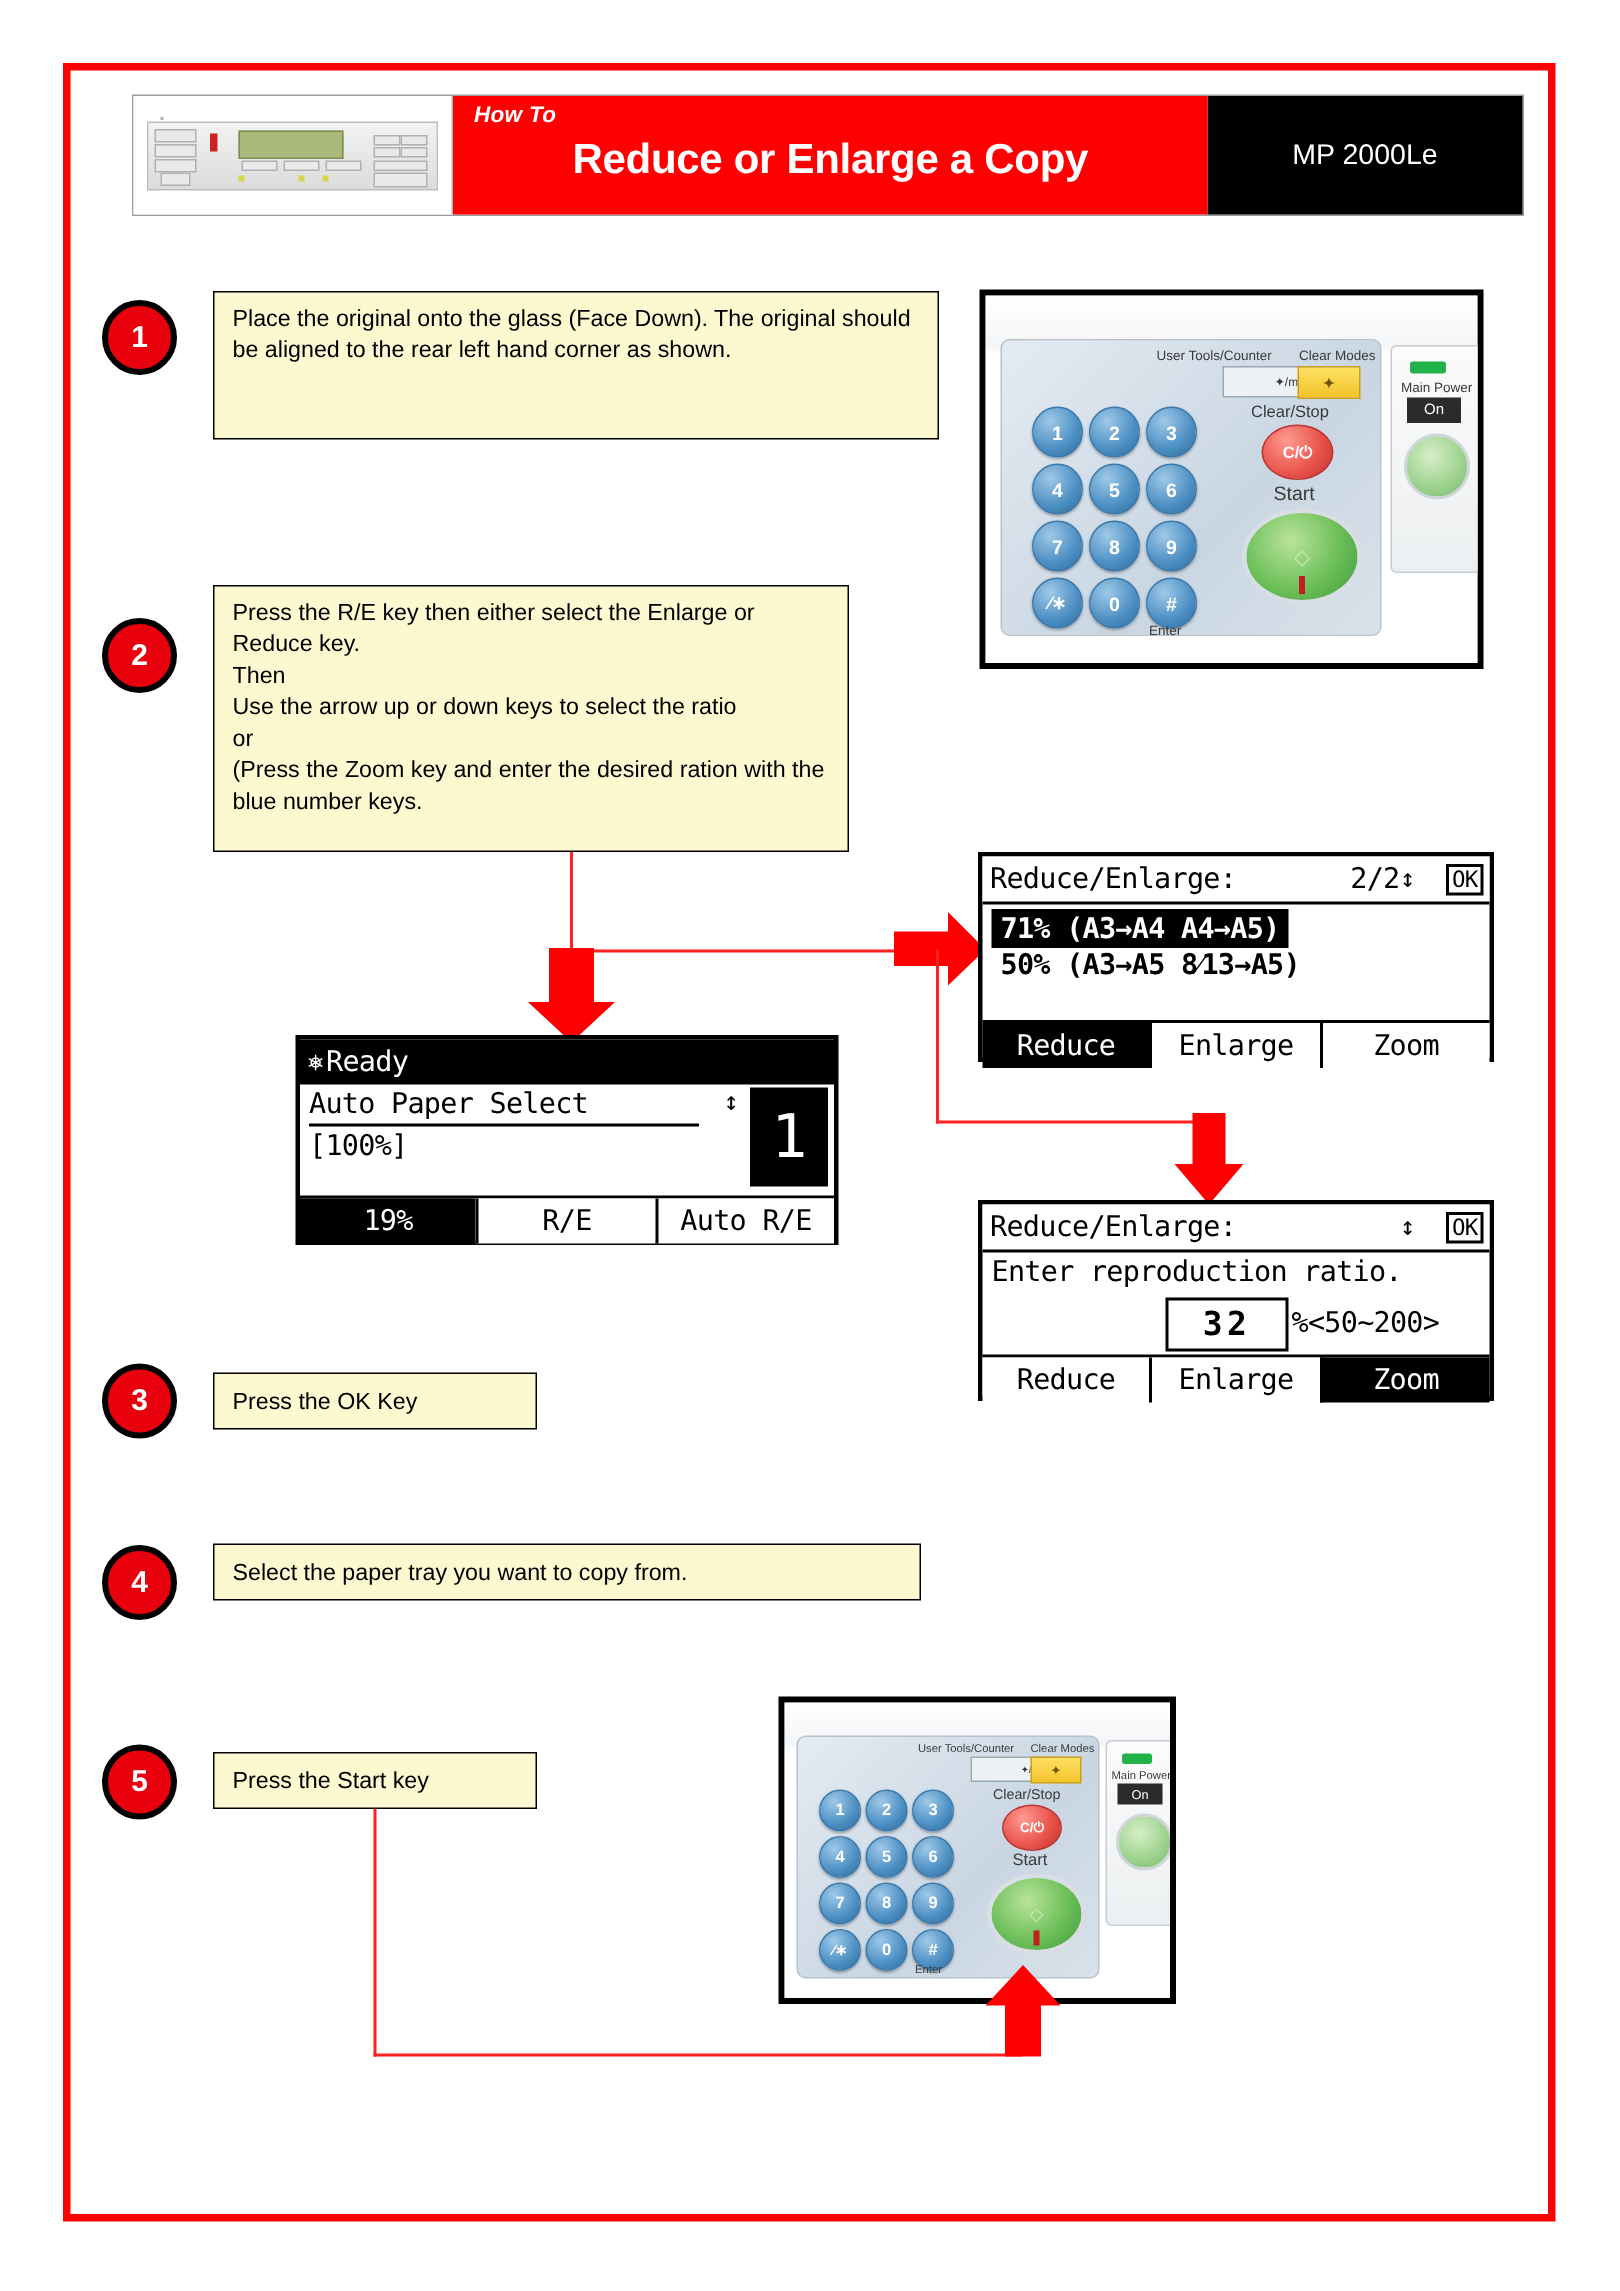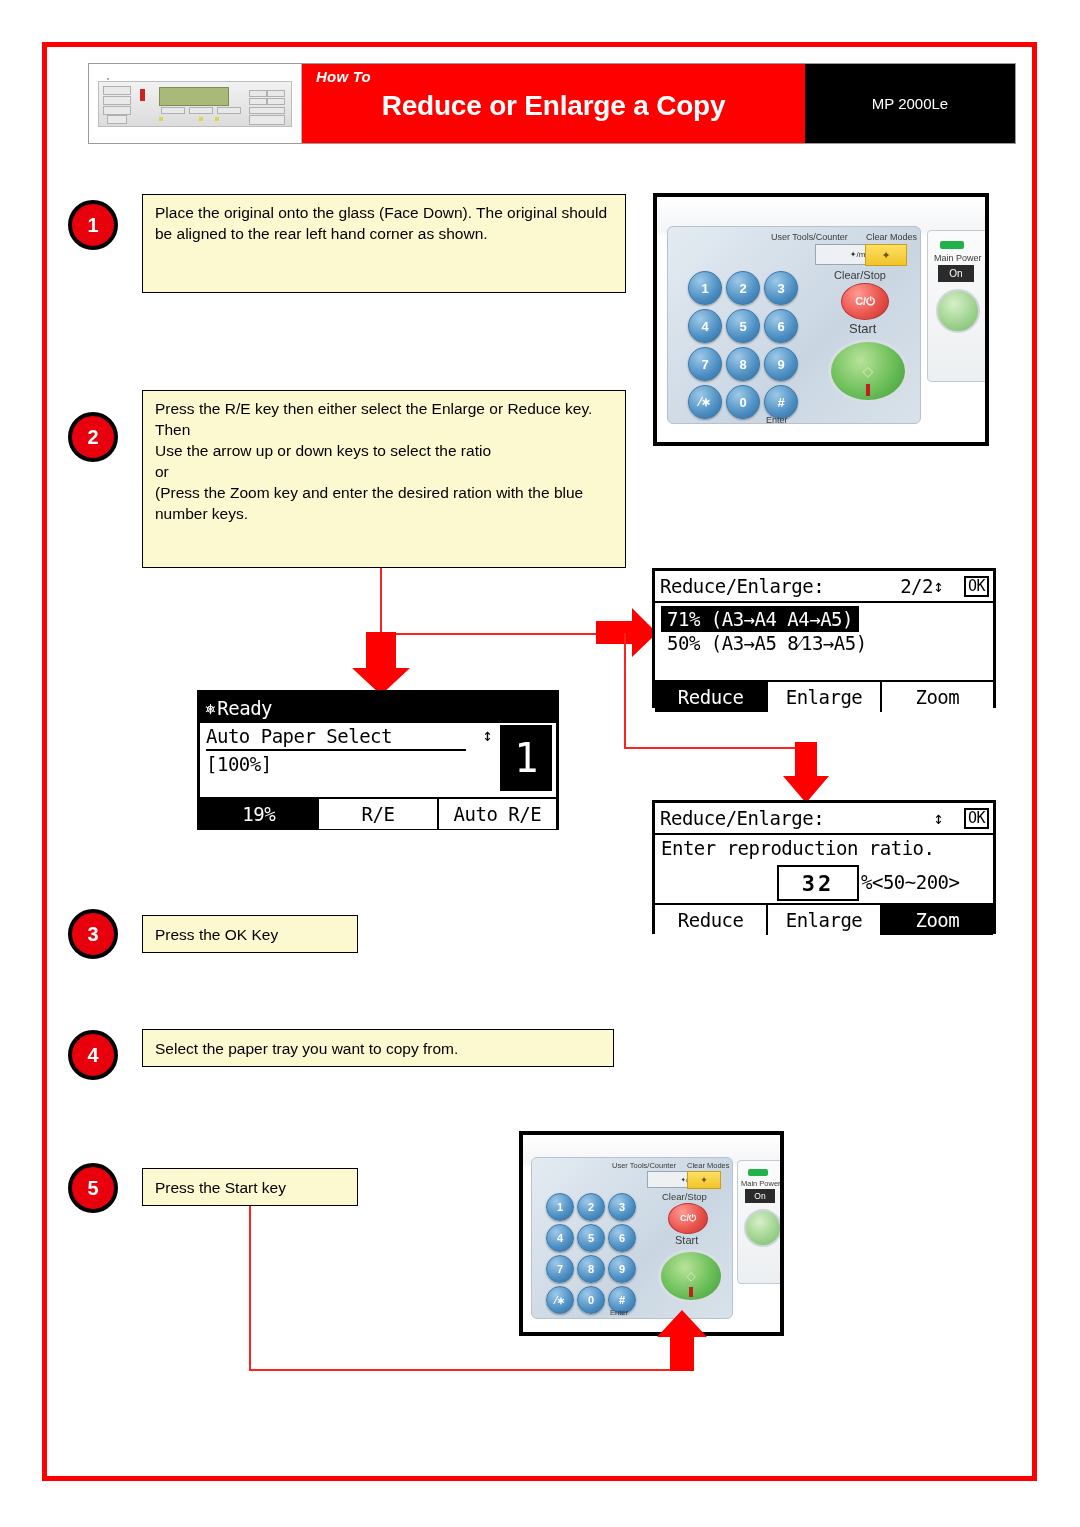"MP 2000Le" #header-model { font-size: 15px -> 19px }
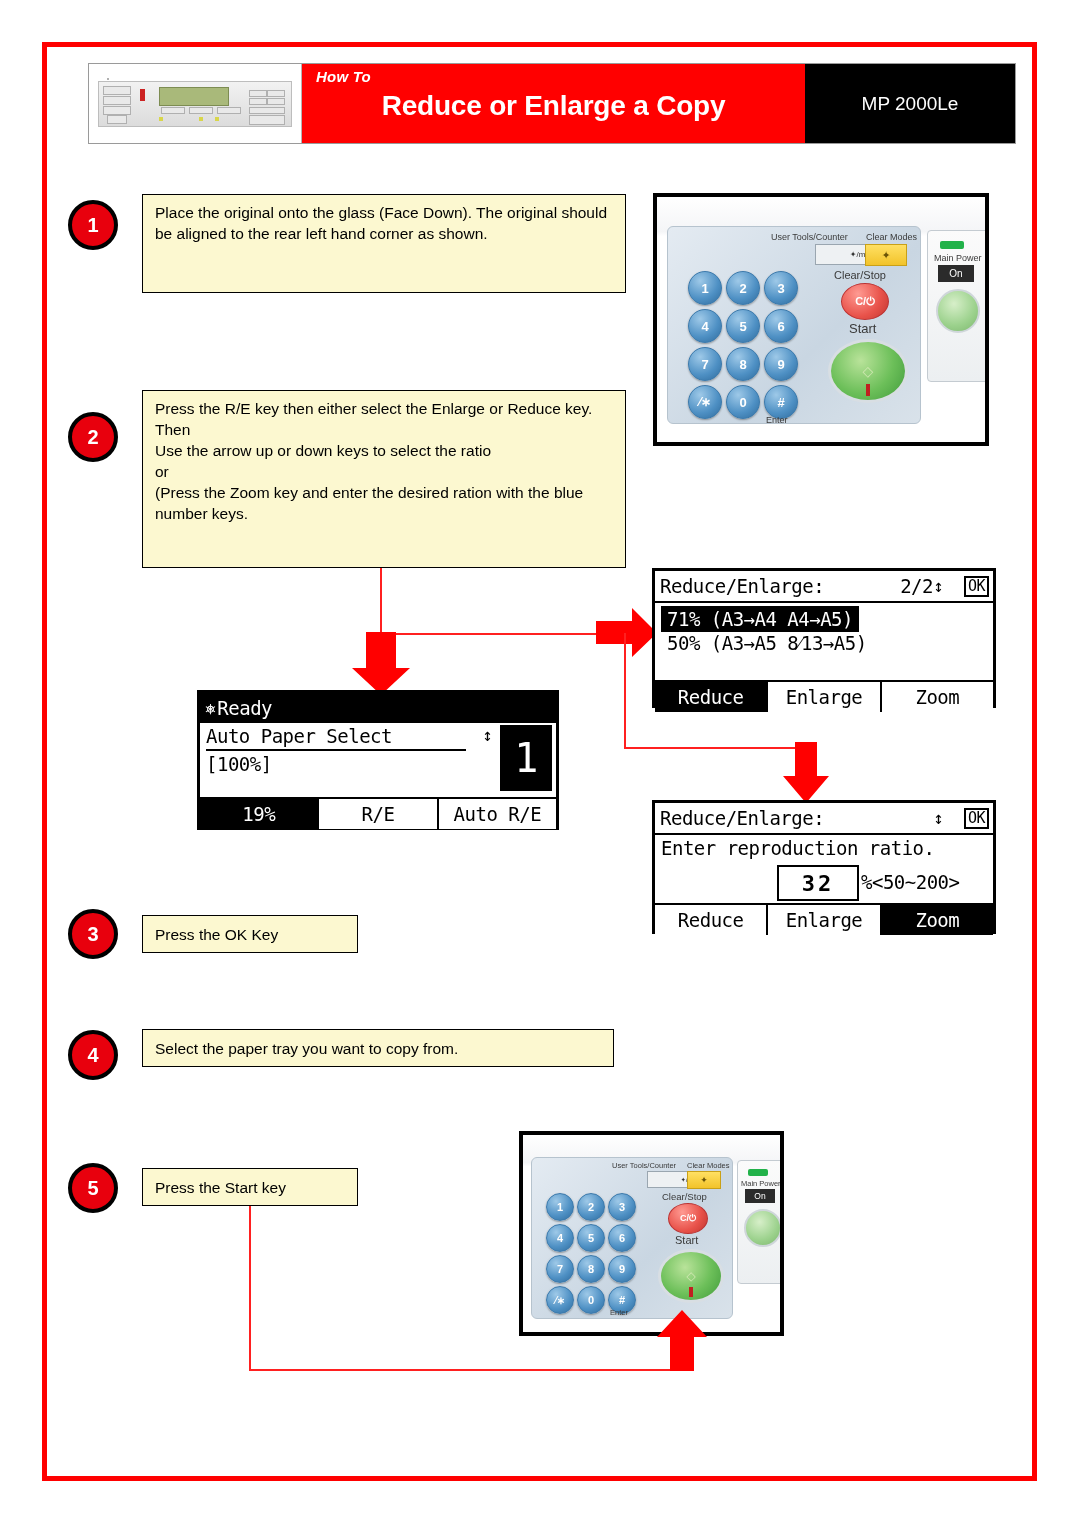"Press the R/E key then" div.step-box { width: 484px -> 424px }
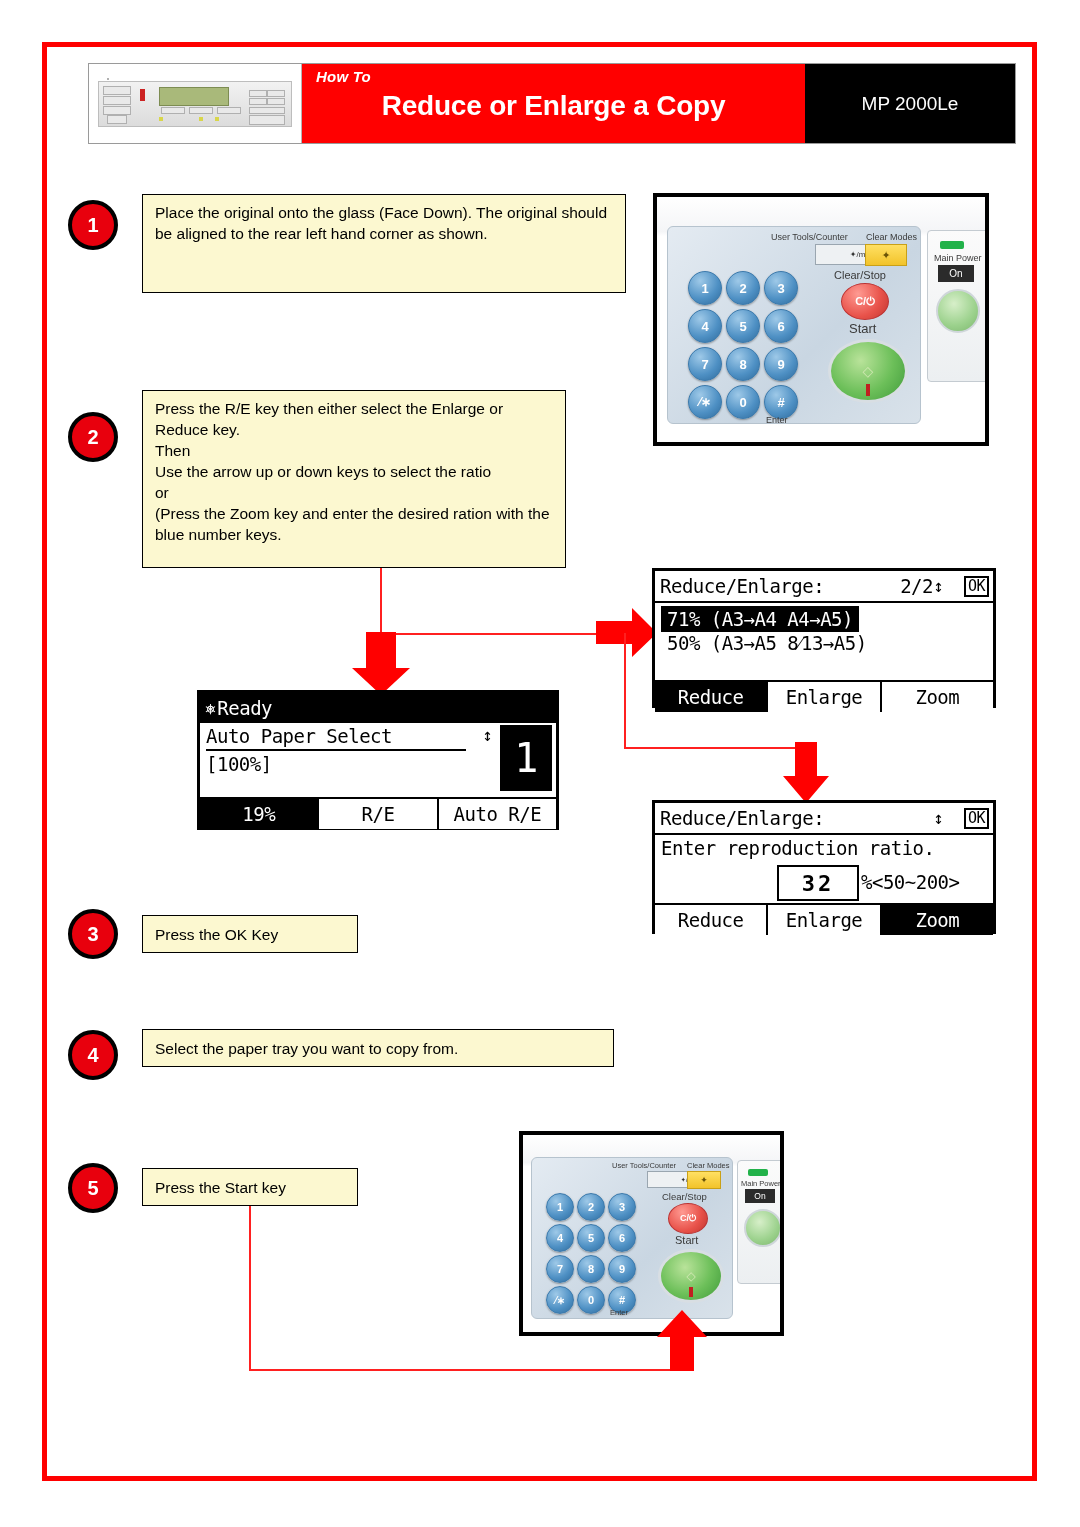"71% (A3→A4 A4→A5)" .lcd-row { font-weight: none -> bold }
